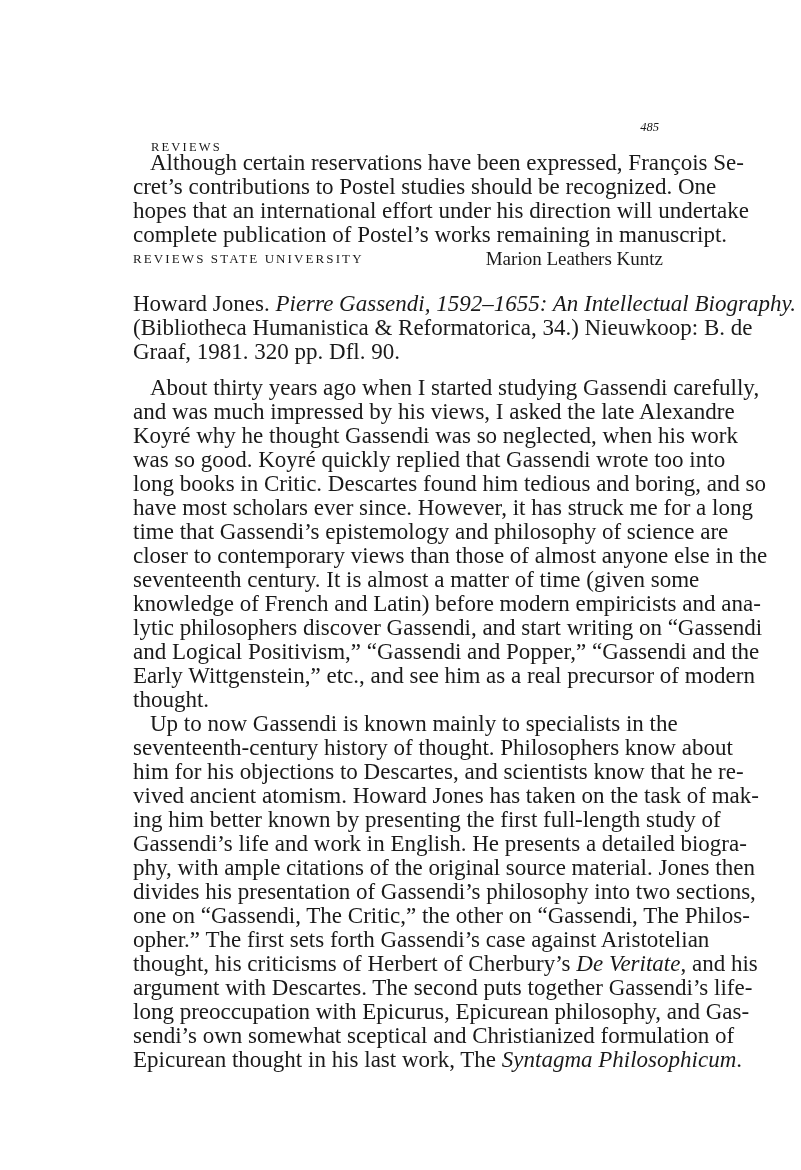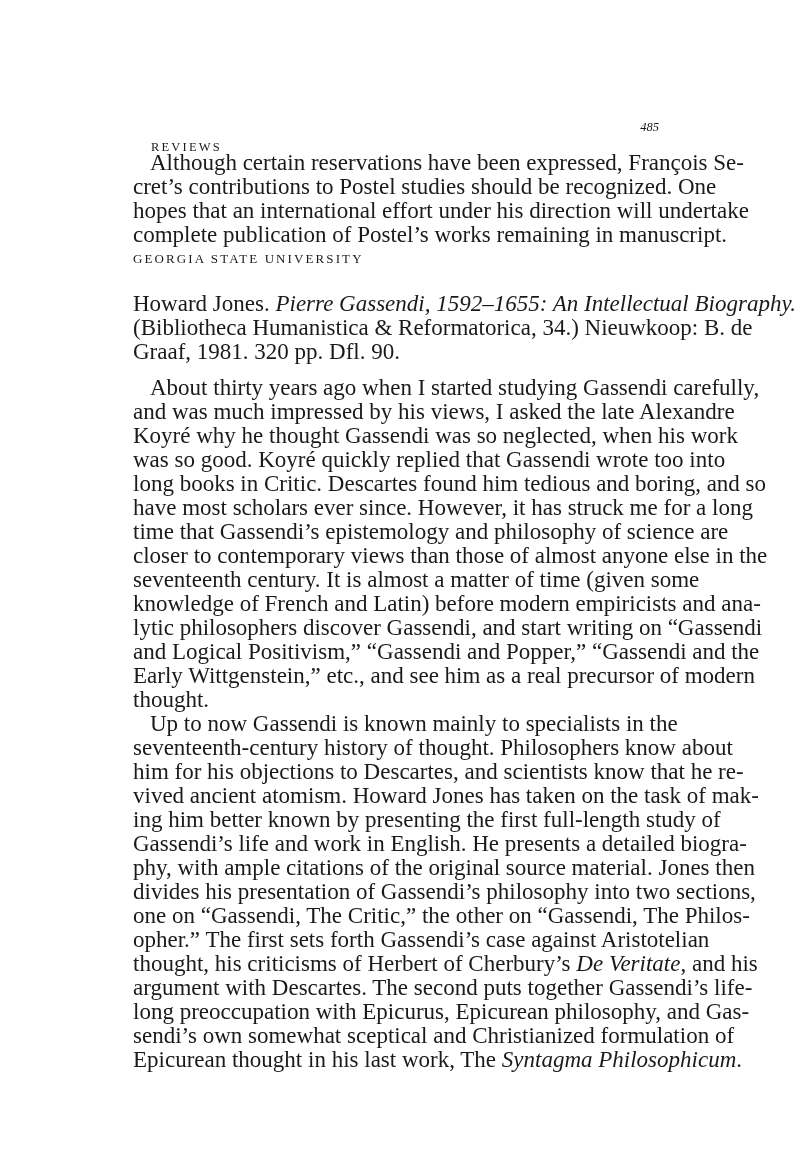"GEORGIA STATE UNIVERSITY" span.affiliation { text: GEORGIA -> REVIEWS }
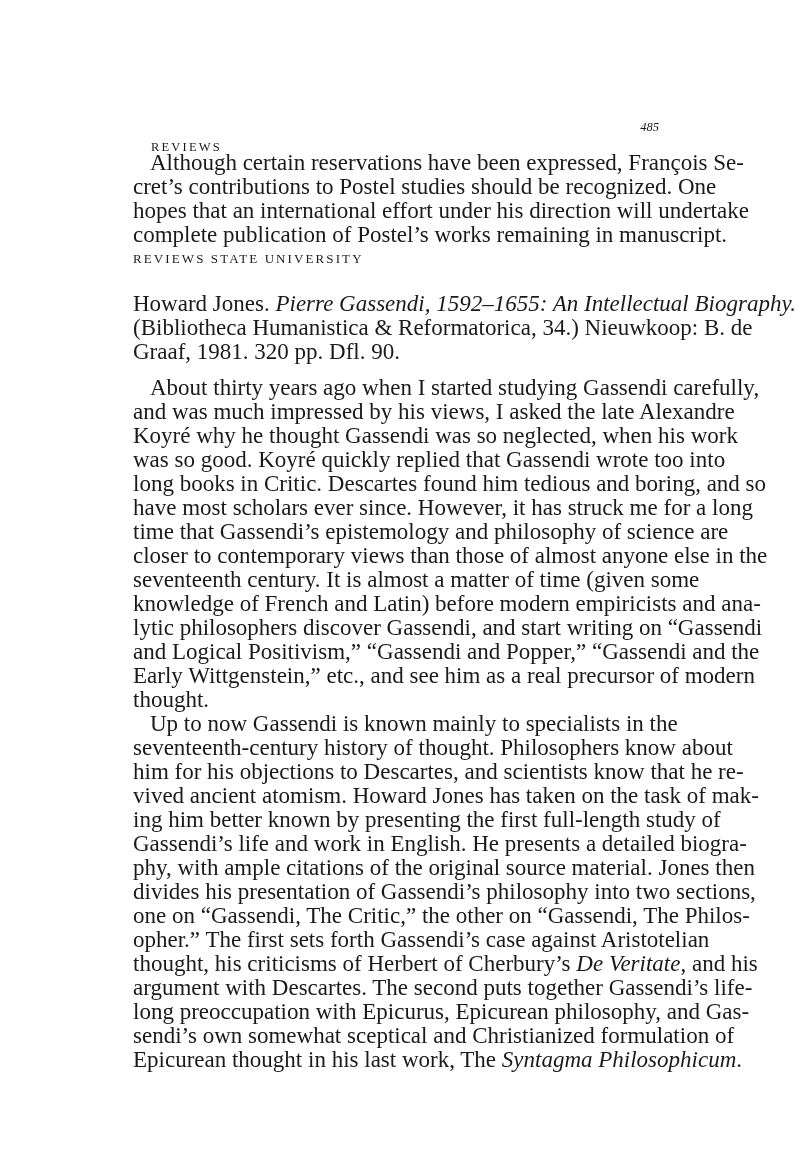"Marion Leathers Kuntz" span.reviewer { html: none -> <span>Marion Leathers Kuntz</span> }
